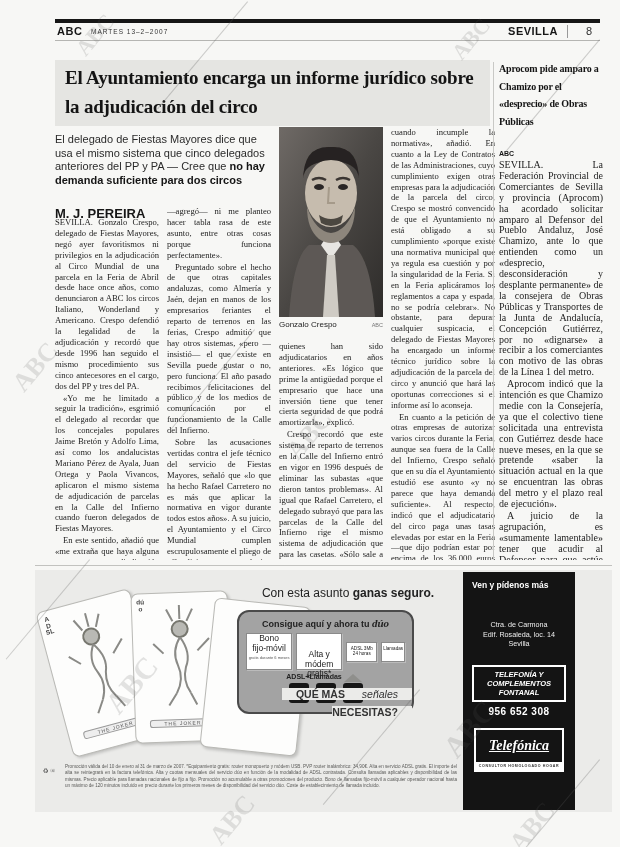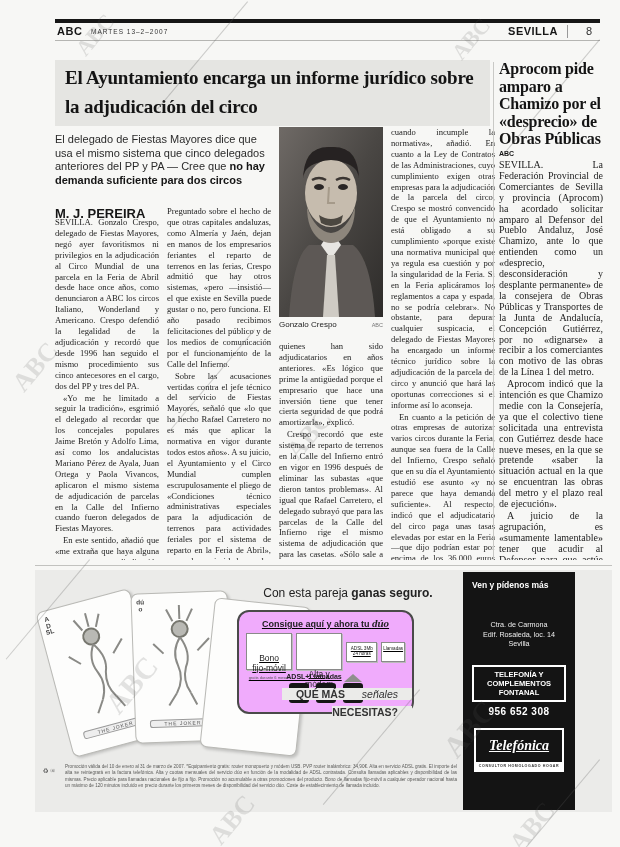"Aprocom pide amparo a Chamizo" .sb-headline { font-size: 16px -> 10px }
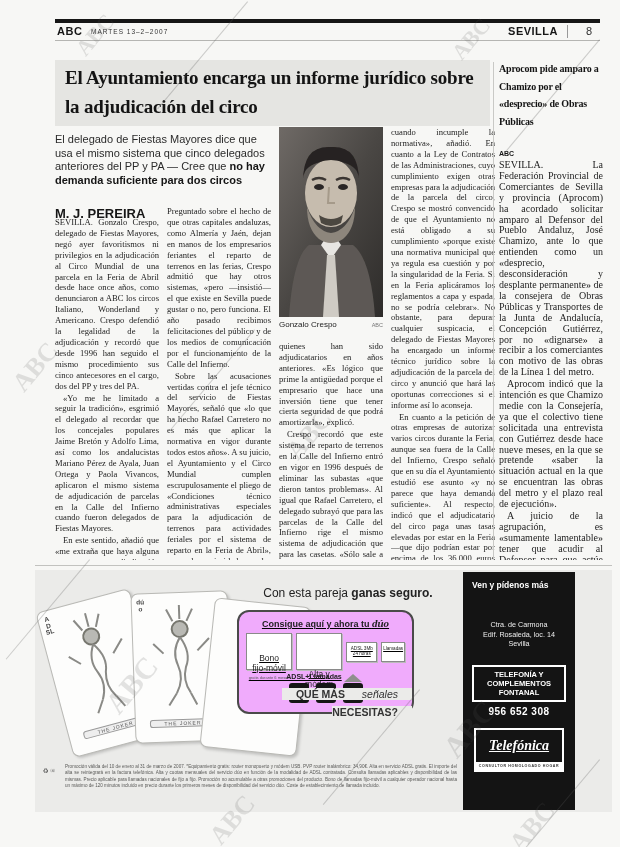"—agregó— ni me planteo hacer" p { html: none -> <p>—agregó— ni me planteo hacer tabla rasa de este asunto, entre otras cosas porque funciona perfectamente».</p> }
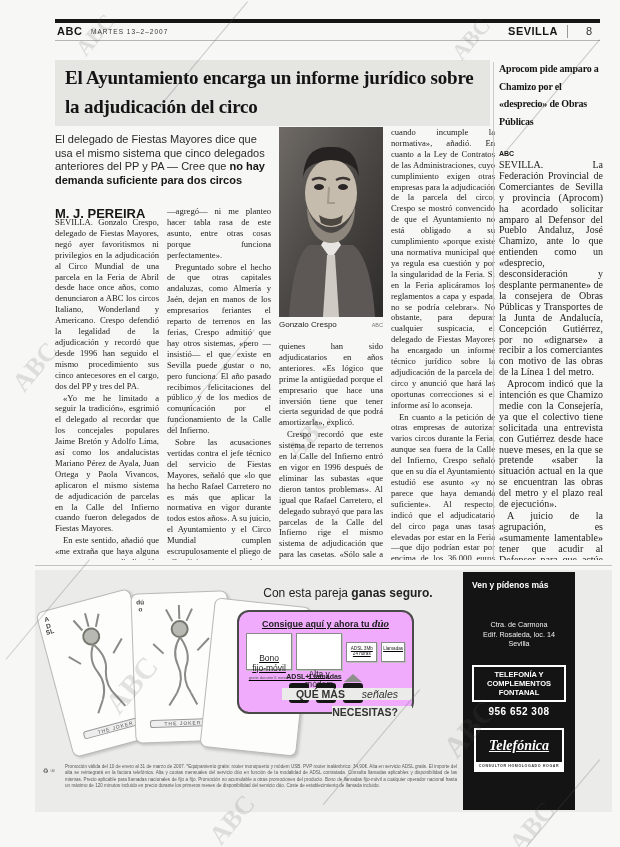"Con esta pareja" span { text: pareja -> asunto }
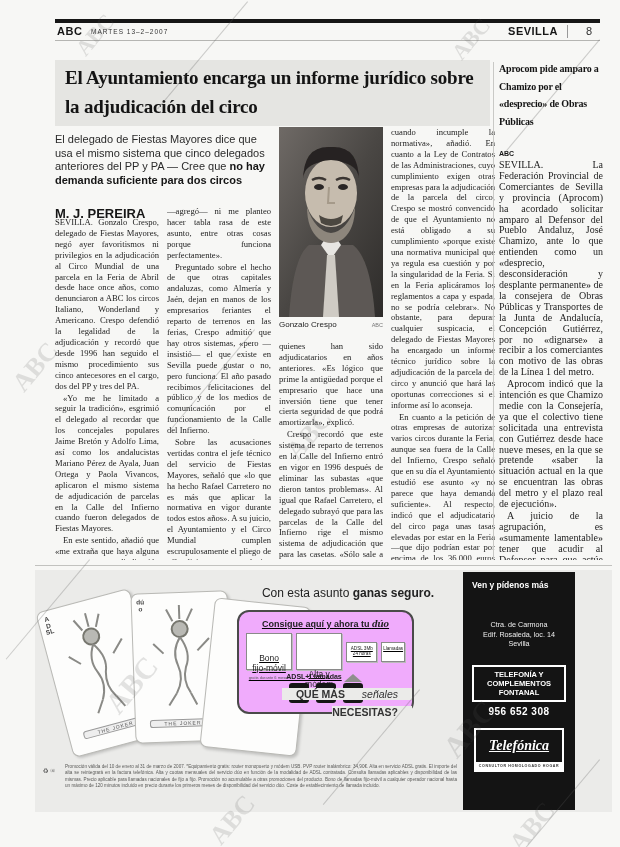"Consigue aquí y ahora tu" .ad-box { background: #f0abfc -> #a3a3a3; text-decoration: underline -> none }
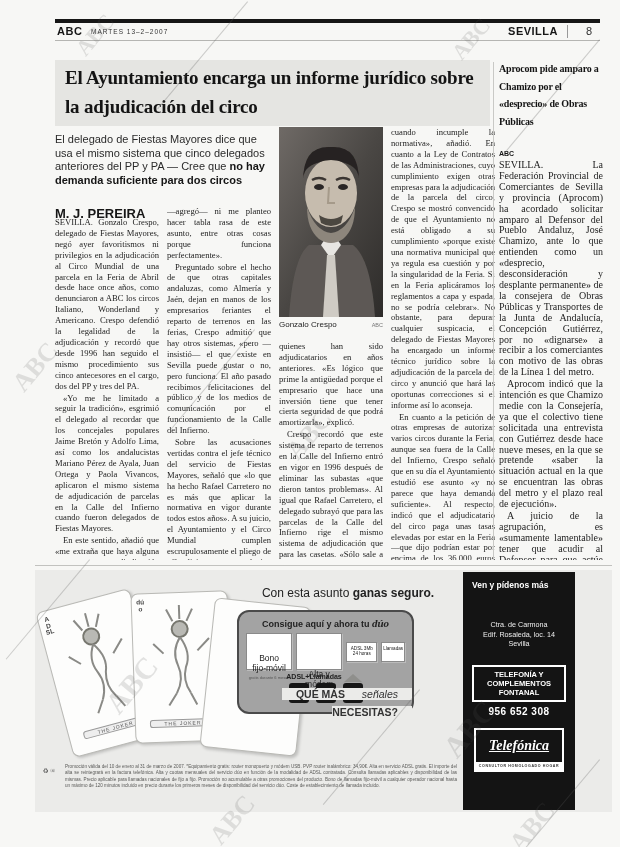"Bono" .offer-big { padding-top: 20px -> 0 }
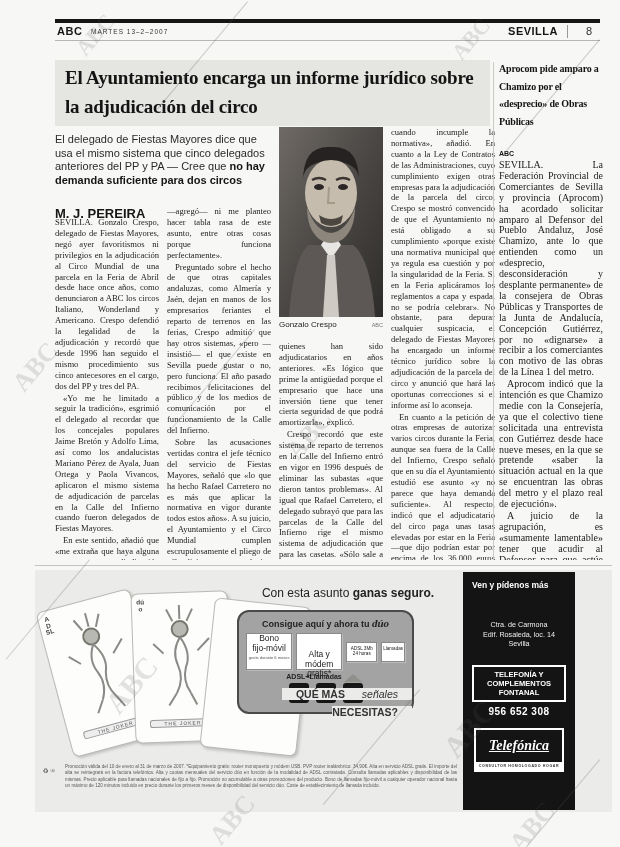"TELEFONÍA Y COMPLEMENTOS FONTANAL" .panel-store { font-style: none -> italic }
